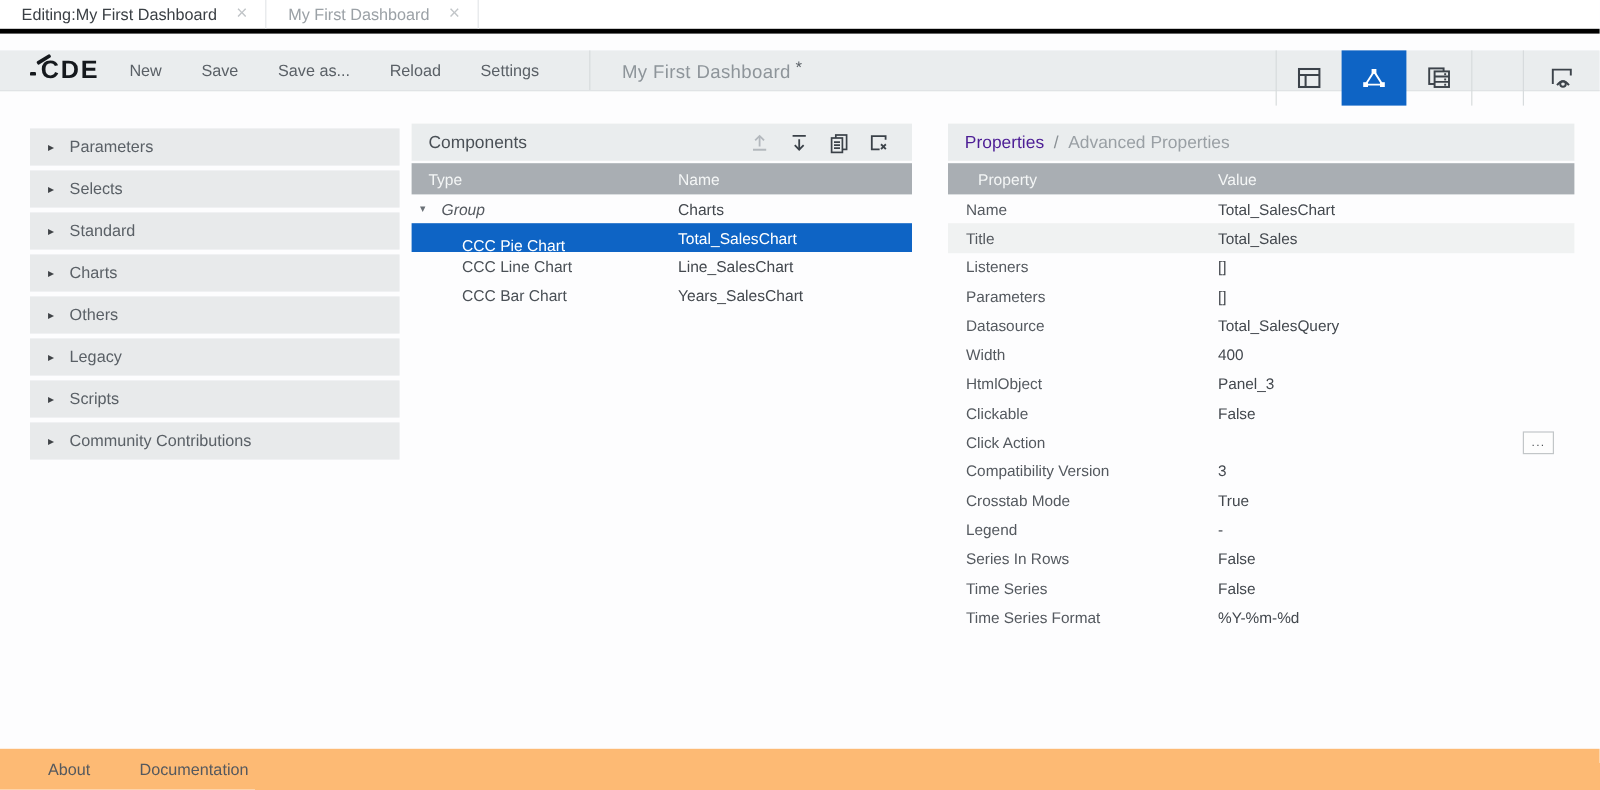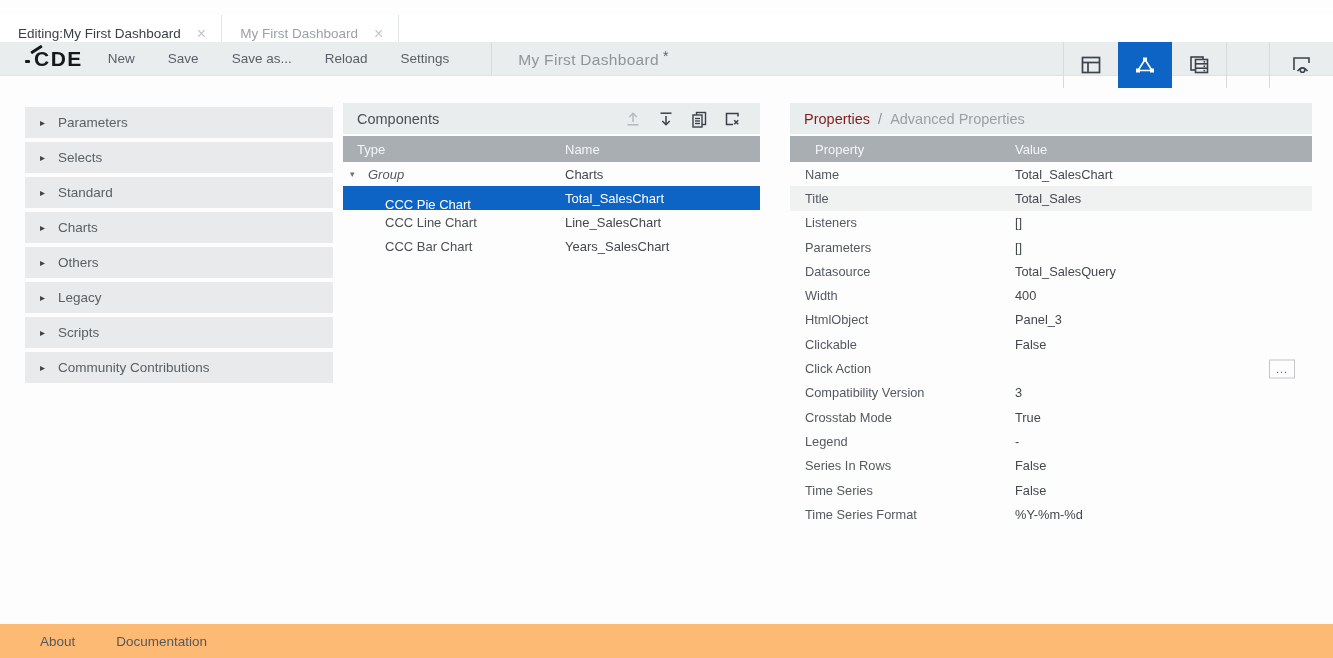"Editing:My First Dashboard" .tabbar { border-bottom: 1px solid #000000 -> 4px solid #000000; height: 38px -> 28px; margin-top: 15px -> none }
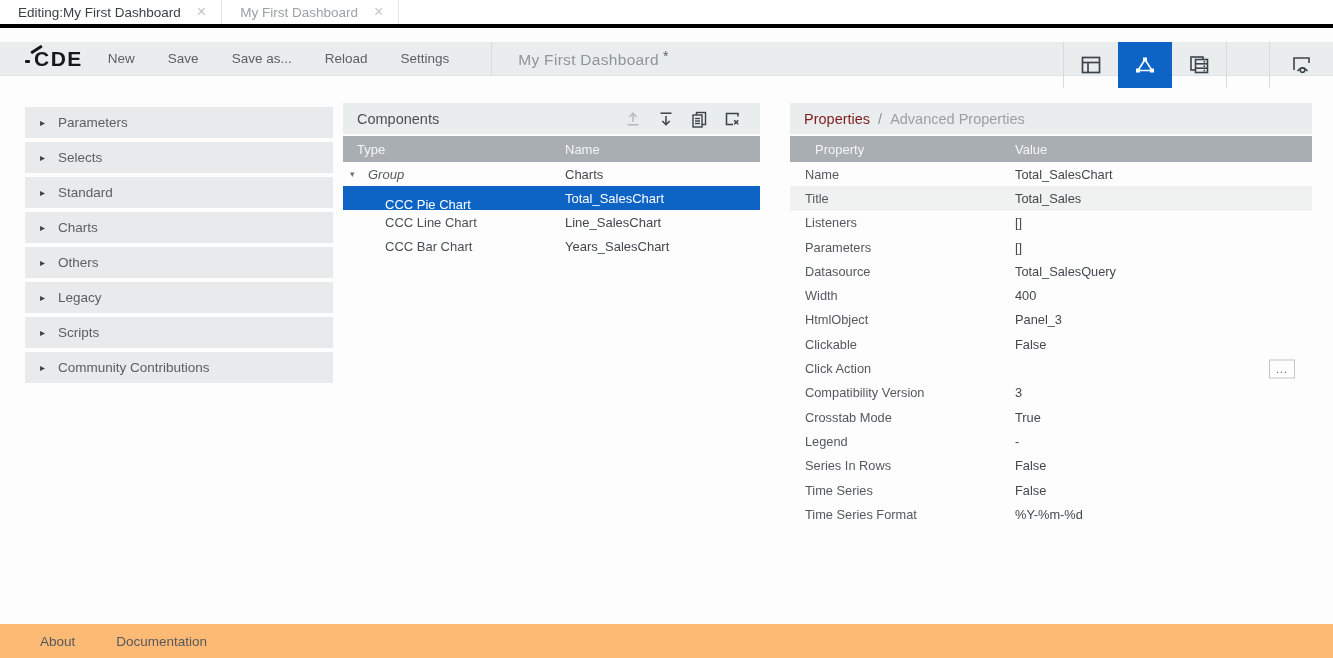"Properties" .ph-title { color: #7f1d1d -> #4c1d95 }
